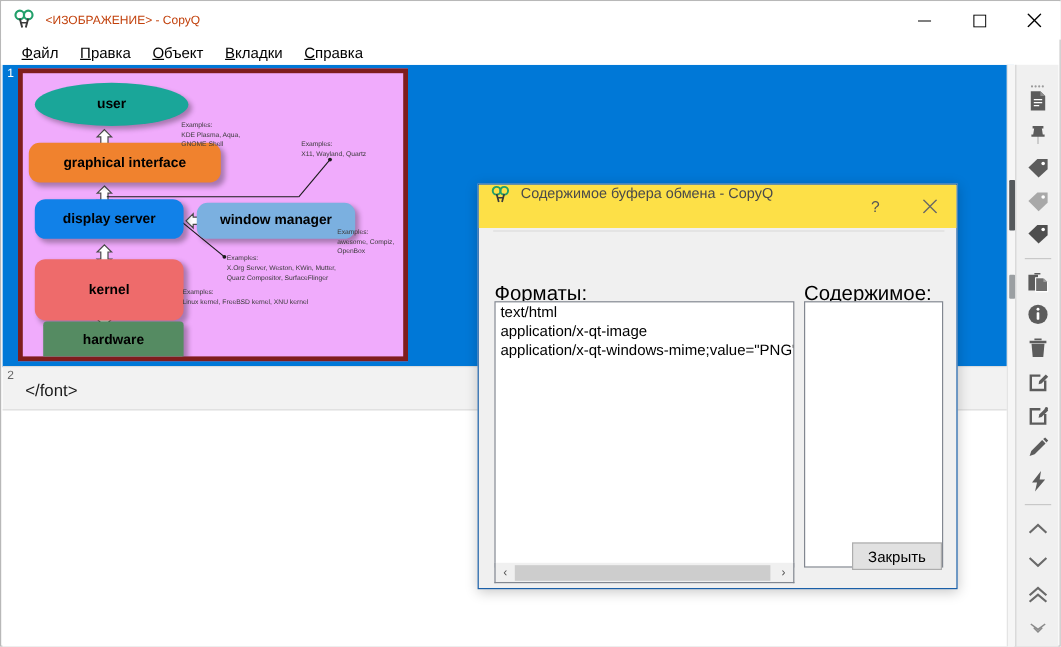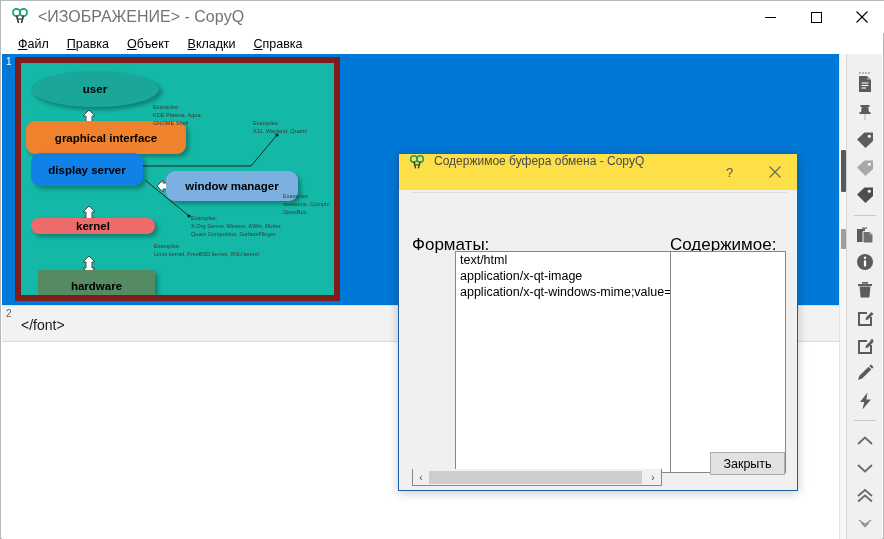"<ИЗОБРАЖЕНИЕ> - CopyQ" .title-text { color: #737373 -> #c2410c; font-size: 16px -> 10px }
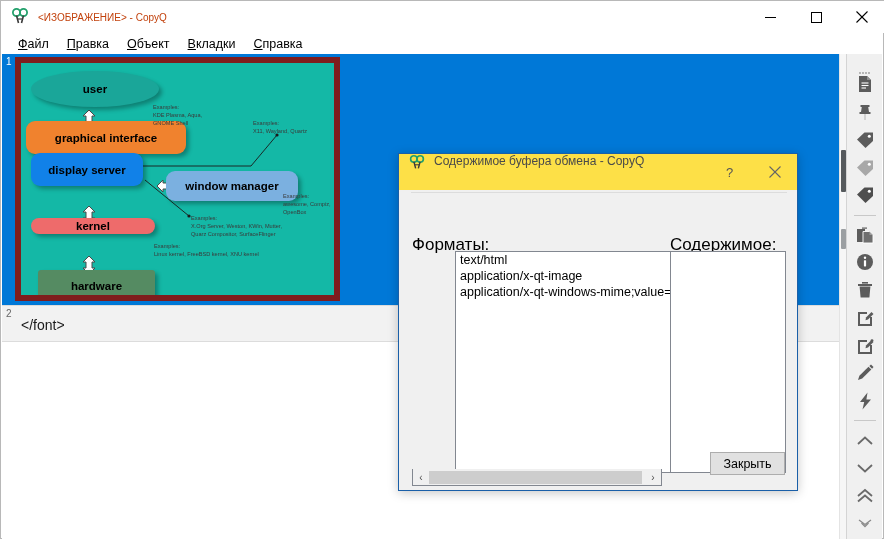"user" .diagram { background: #14b8a6 -> #f0abfc; border: 6px solid #7f1d1d -> 4px solid #7f1d1d }
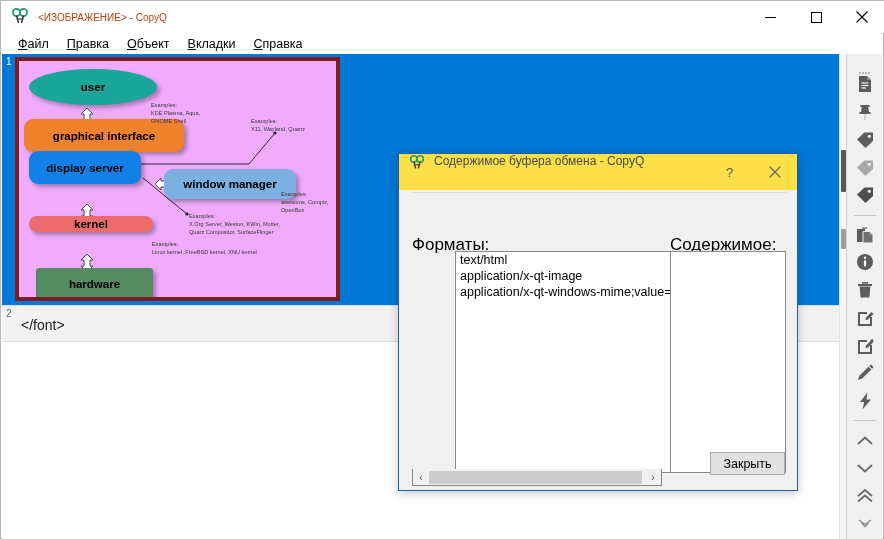"display server" .n-ds { top: 90px -> 105px; width: 112px -> 124px }
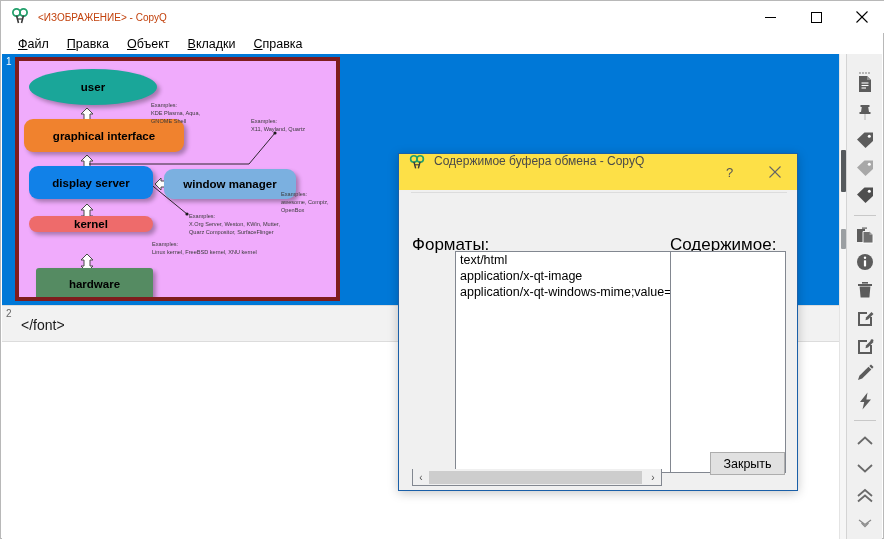"kernel" .n-kernel { height: 16px -> 51px }
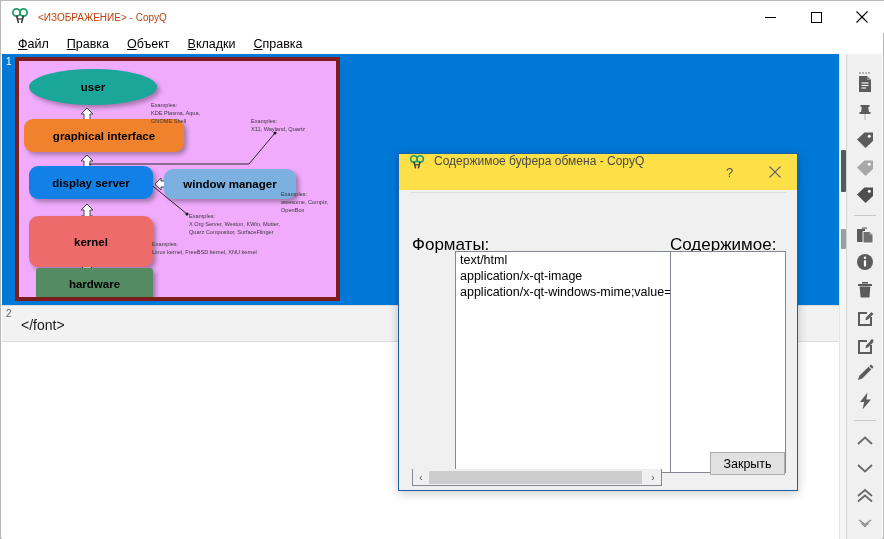"text/html" .formats-box { margin-left: 43px -> none }
